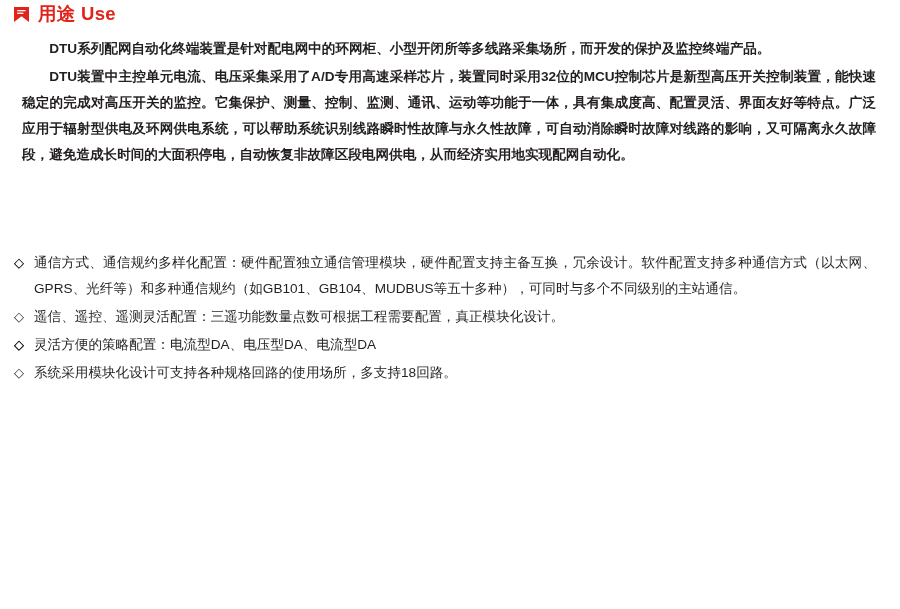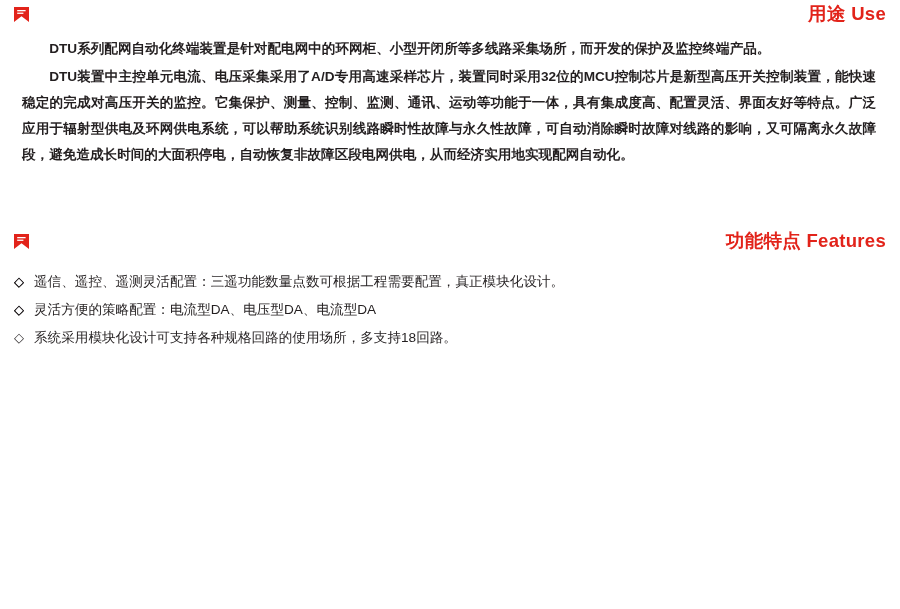"用途 Use" .section-head { gap: 20px -> 9px; justify-content: space-between -> none }
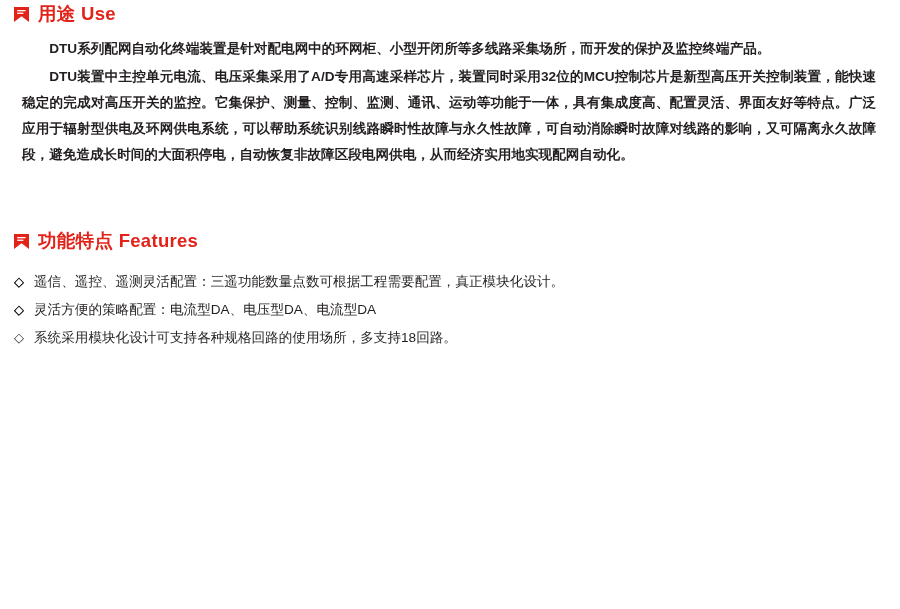"功能特点 Features" div.section-head { html: <div> <span> <svg> <path></path> <path></path> <path></path> </svg> </span> <span>功能特点 Features</span> </div> -> none }
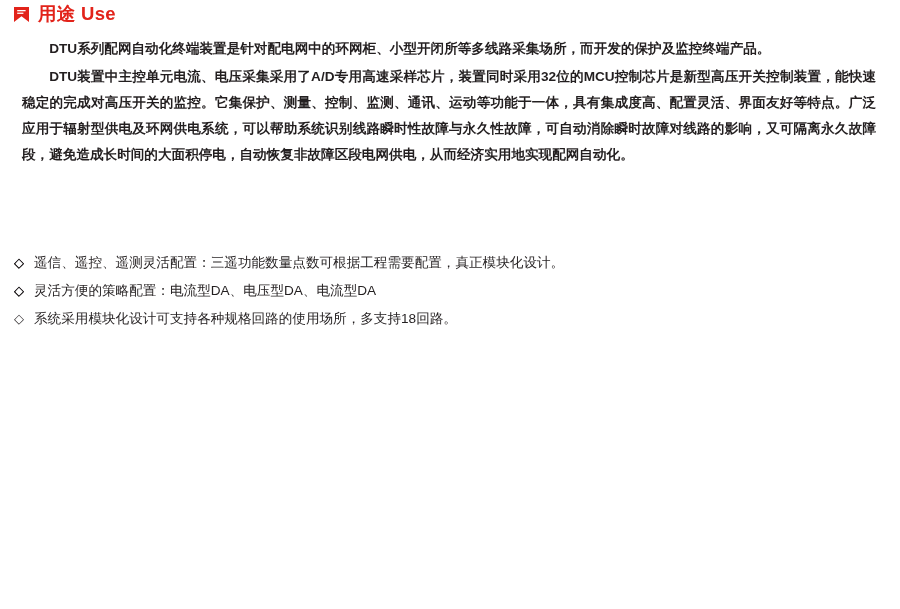"通信方式、通信规约多样化配置：硬件配置独立通信管理模块，硬件配置支持主备互换，冗" span { html: none -> <span>通信方式、通信规约多样化配置：硬件配置独立通信管理模块，硬件配置支持主备互换，冗余设计。软件配置支持多种通信方式（以太网、GPRS、光纤等）和多种通信规约（如GB101、GB104、MUDBUS等五十多种），可同时与多个不同级别的主站通信。</span> }
